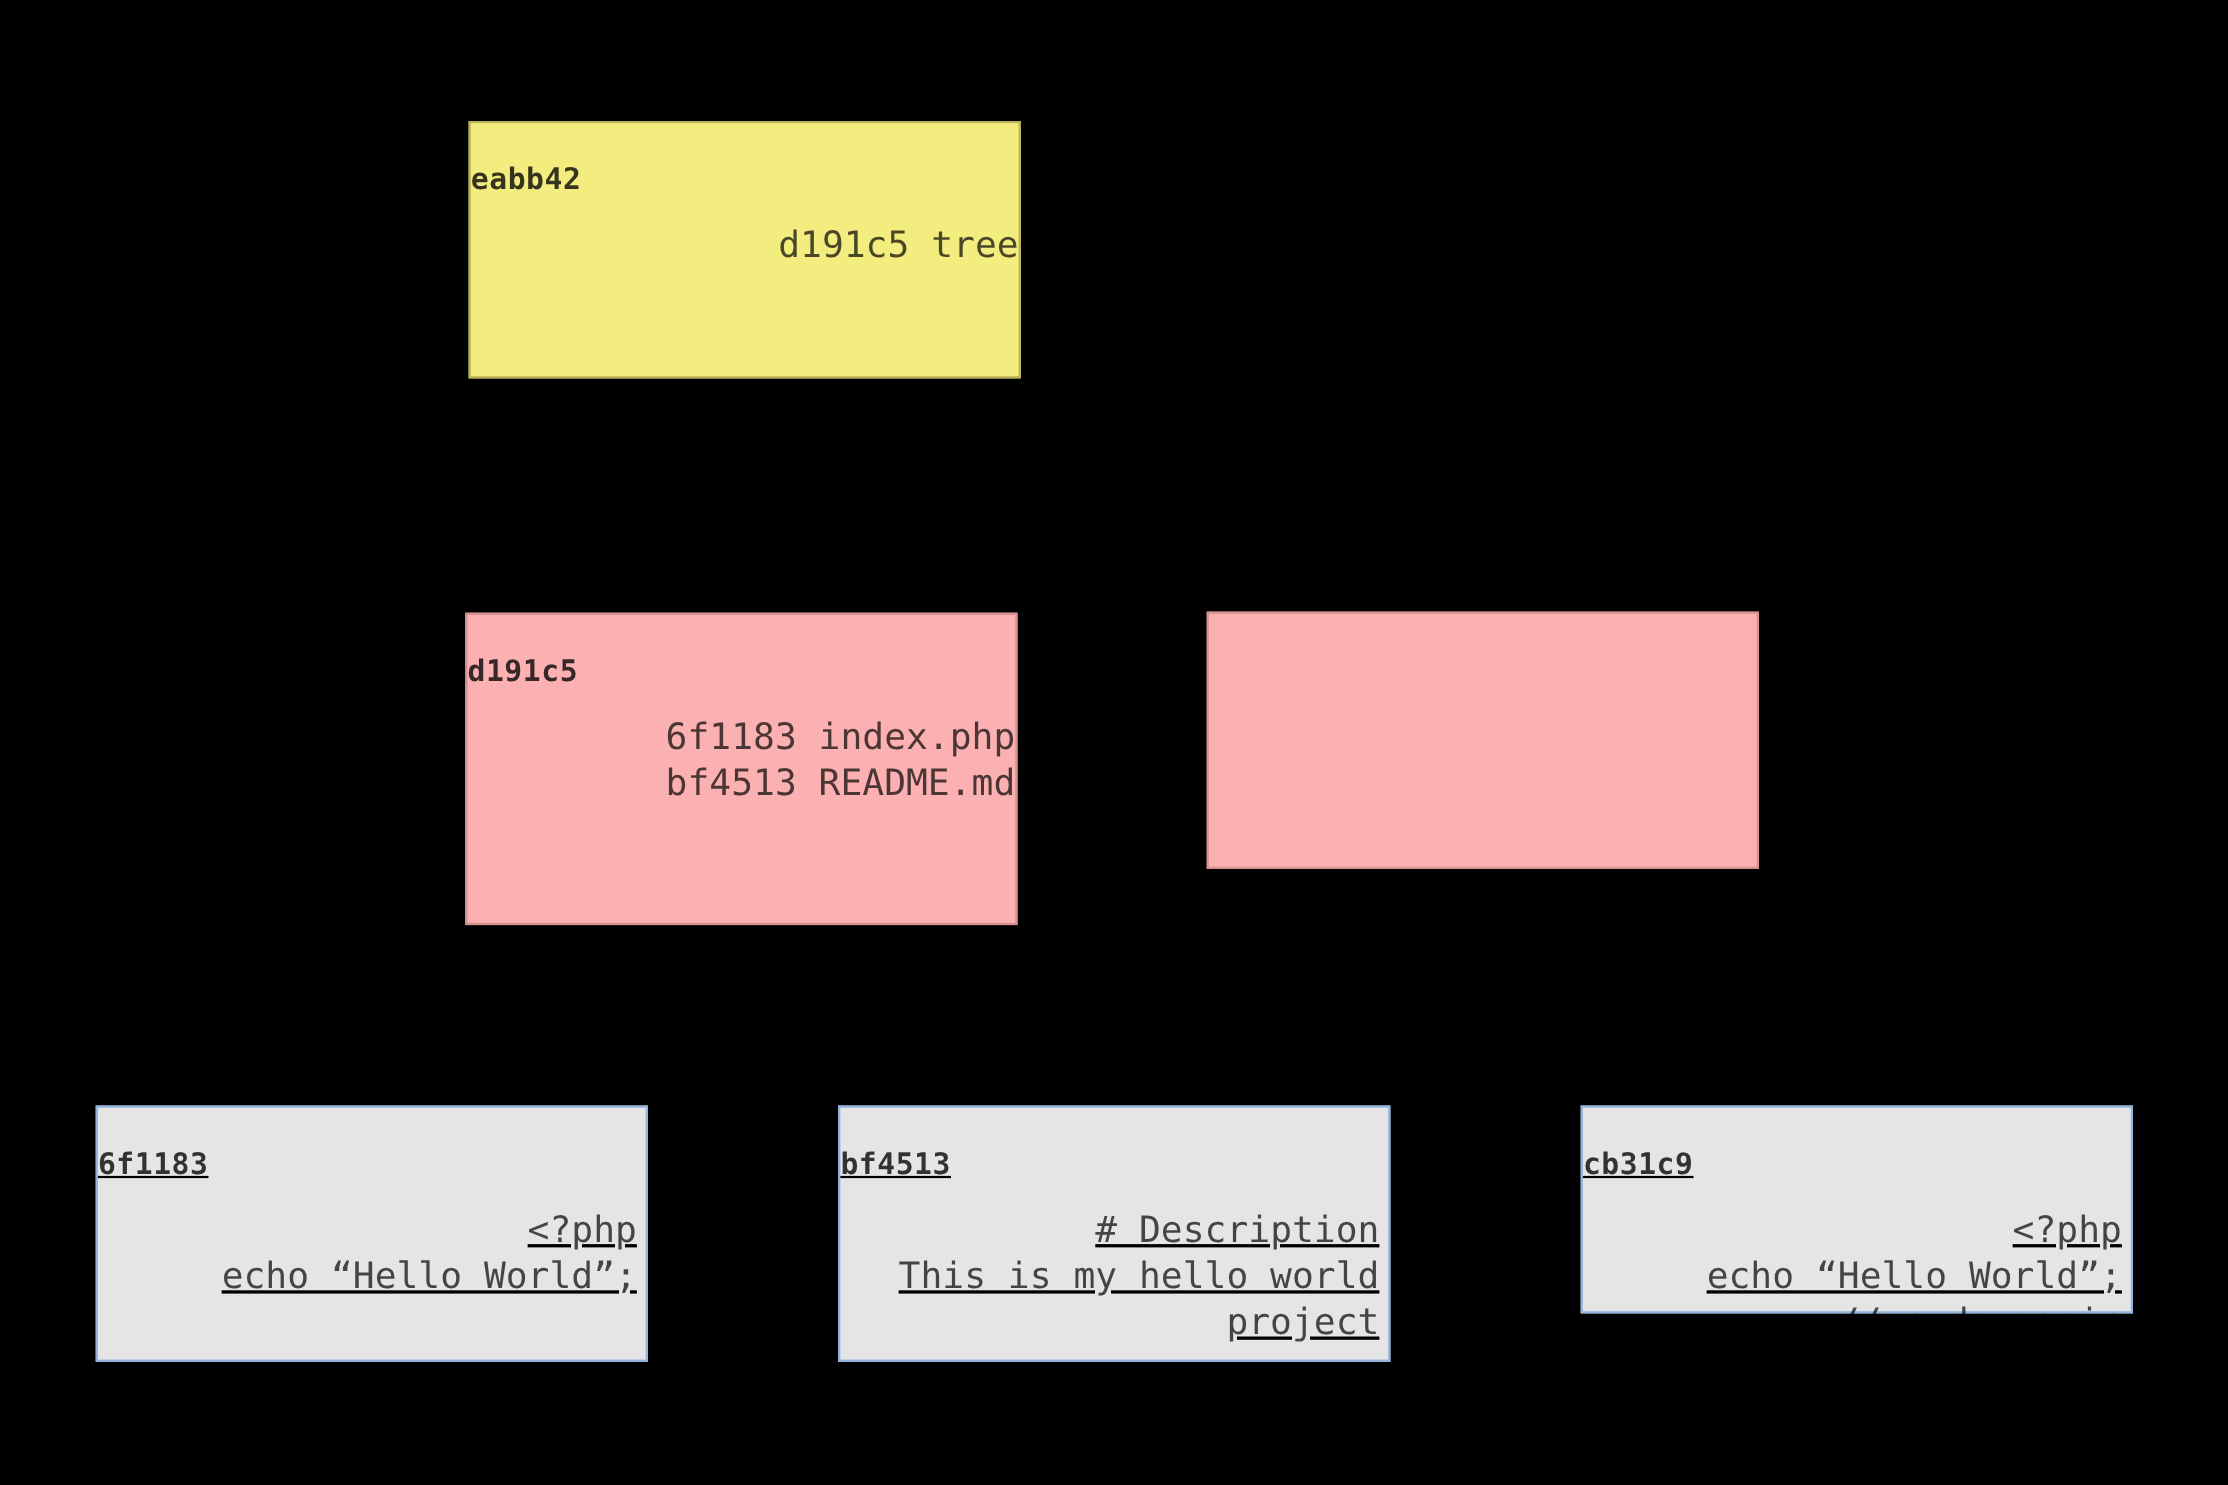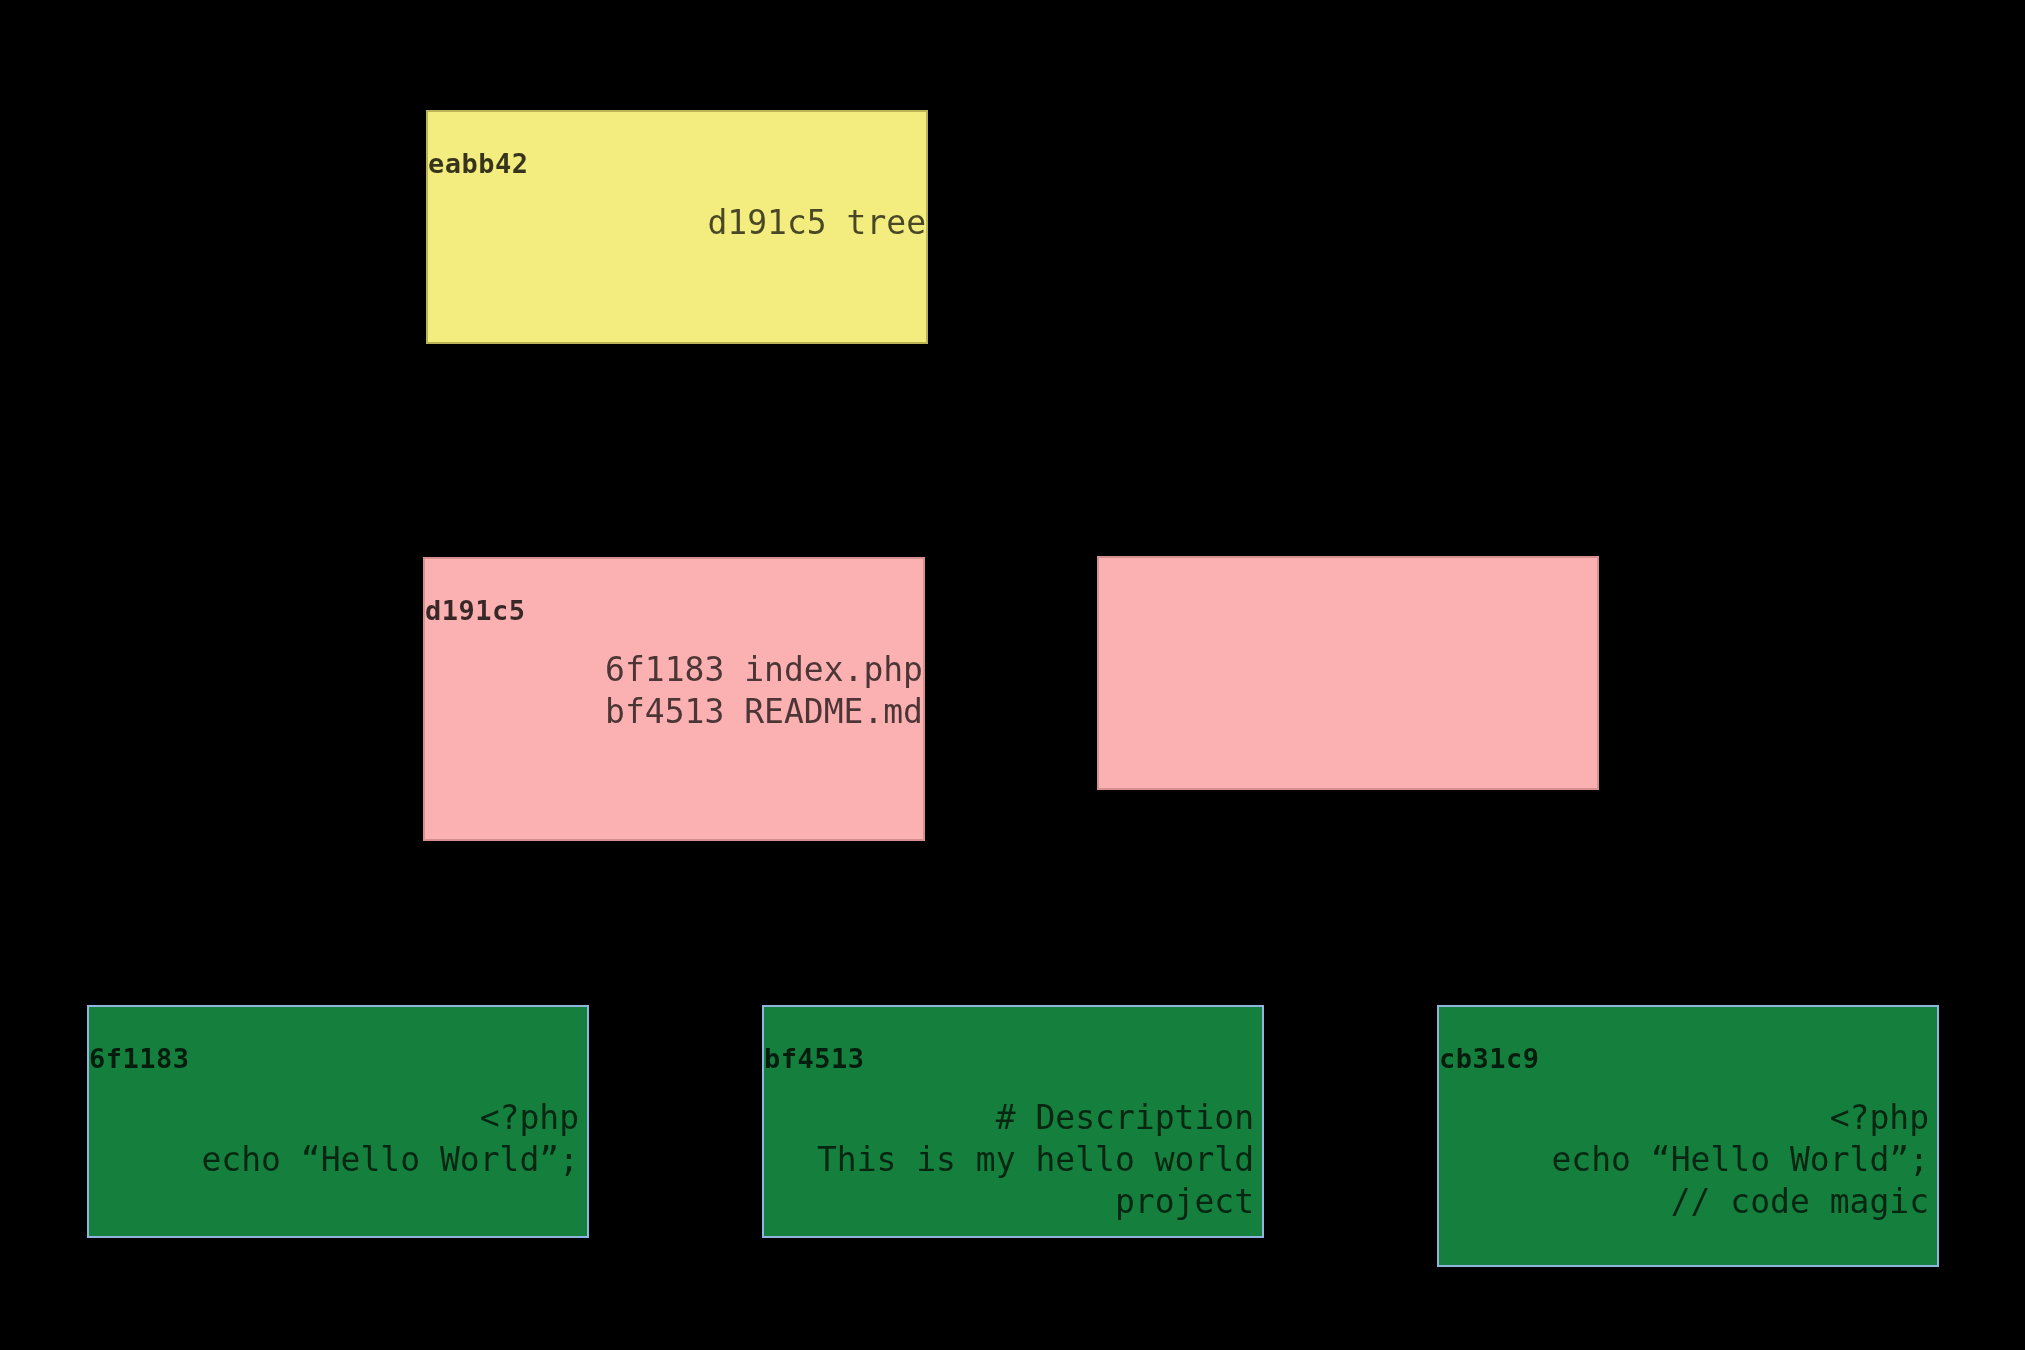"6f1183" .node--blob { background: #15803d -> #e5e5e5; text-decoration: none -> underline }
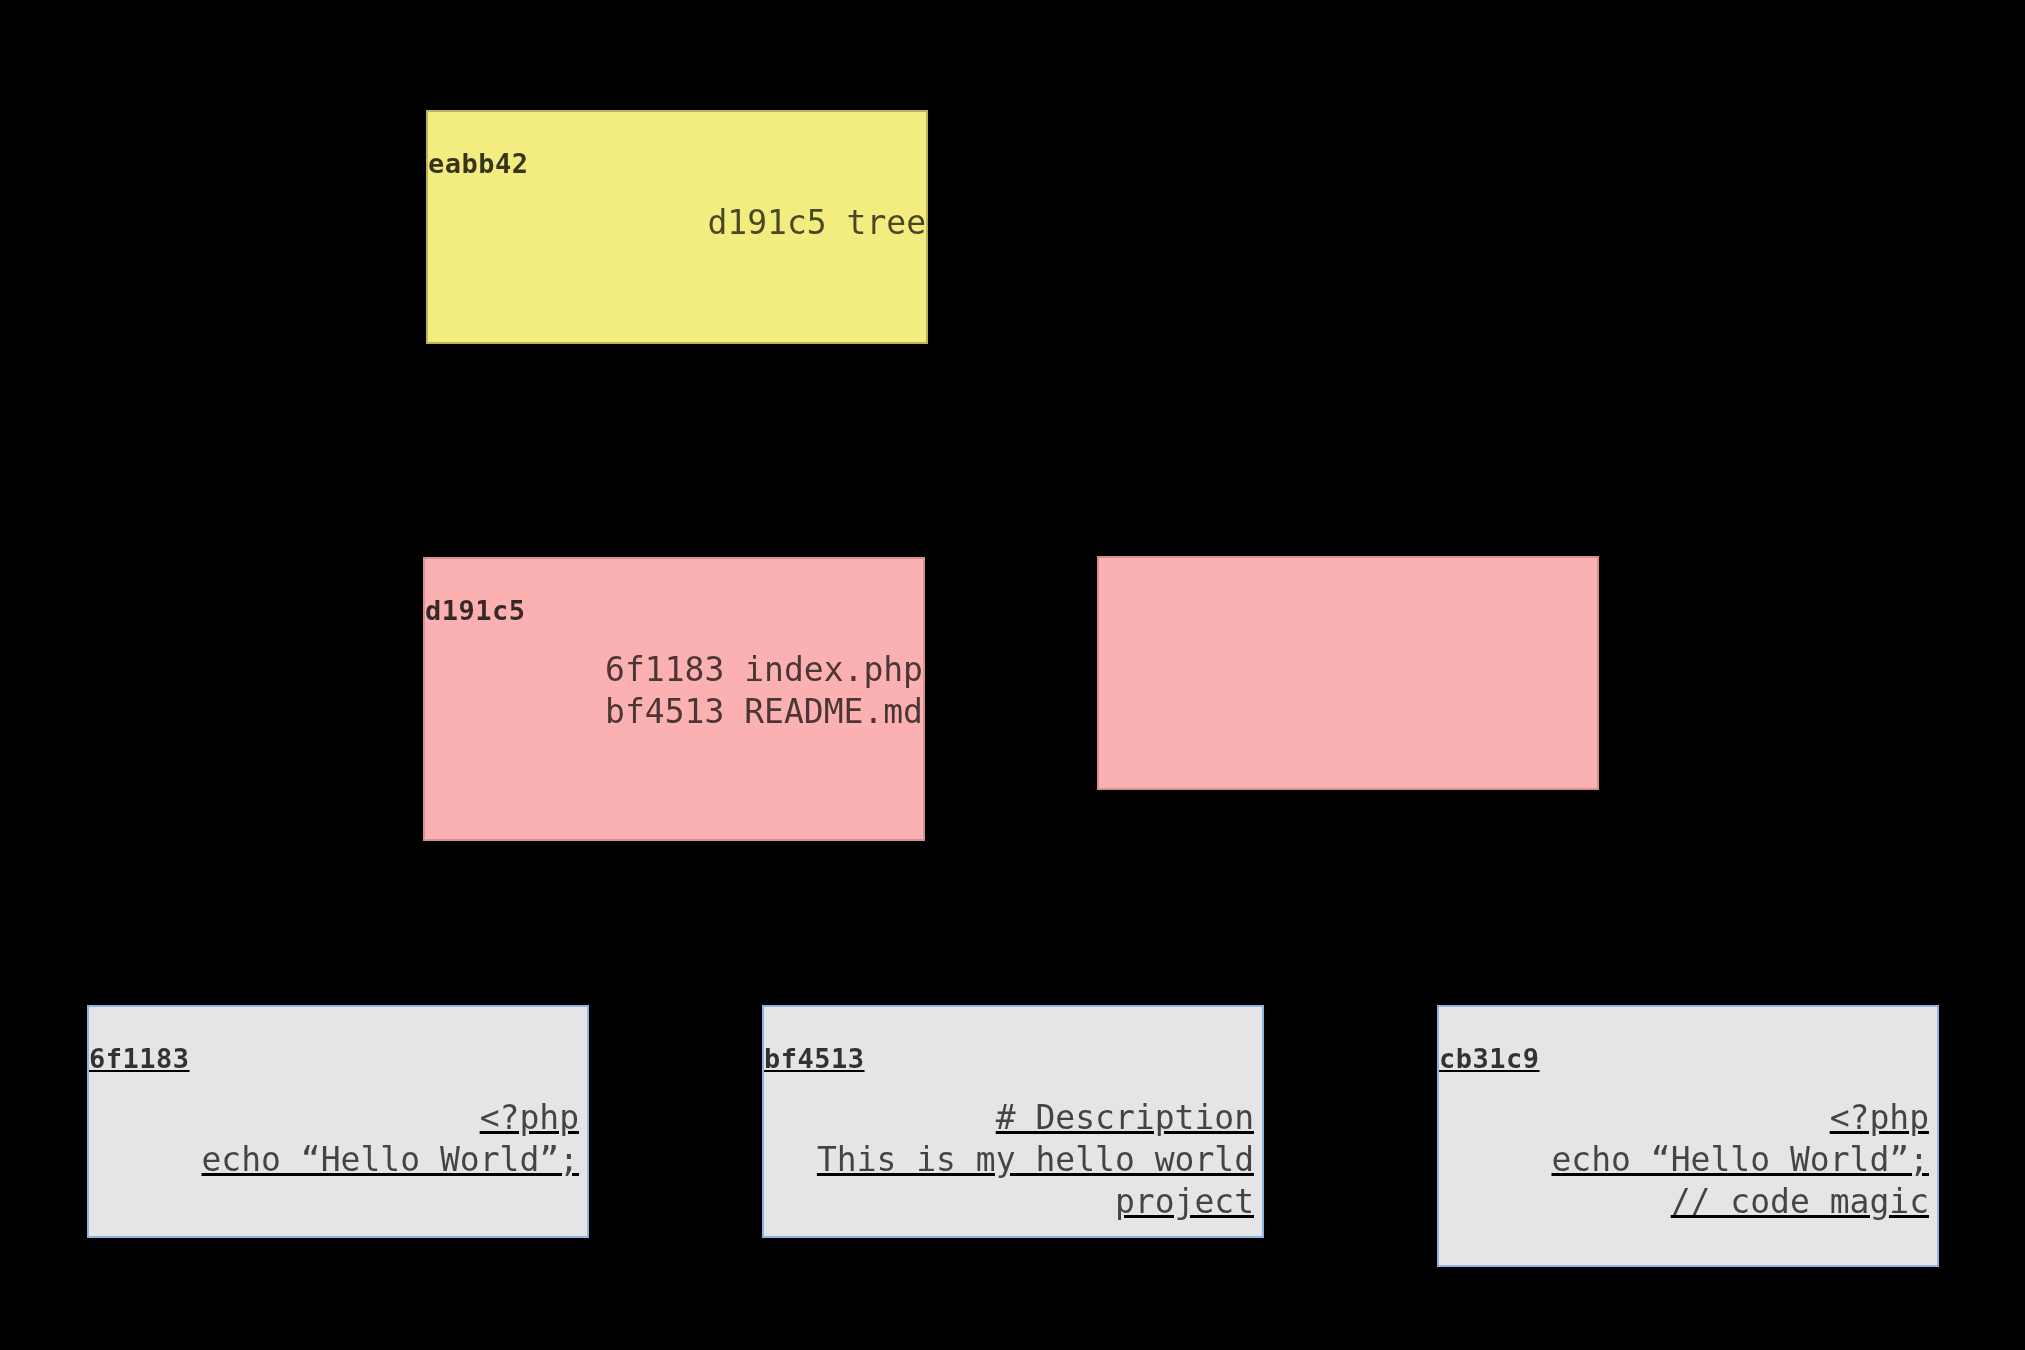"cb31c9" div.node { height: 262px -> 189px }
